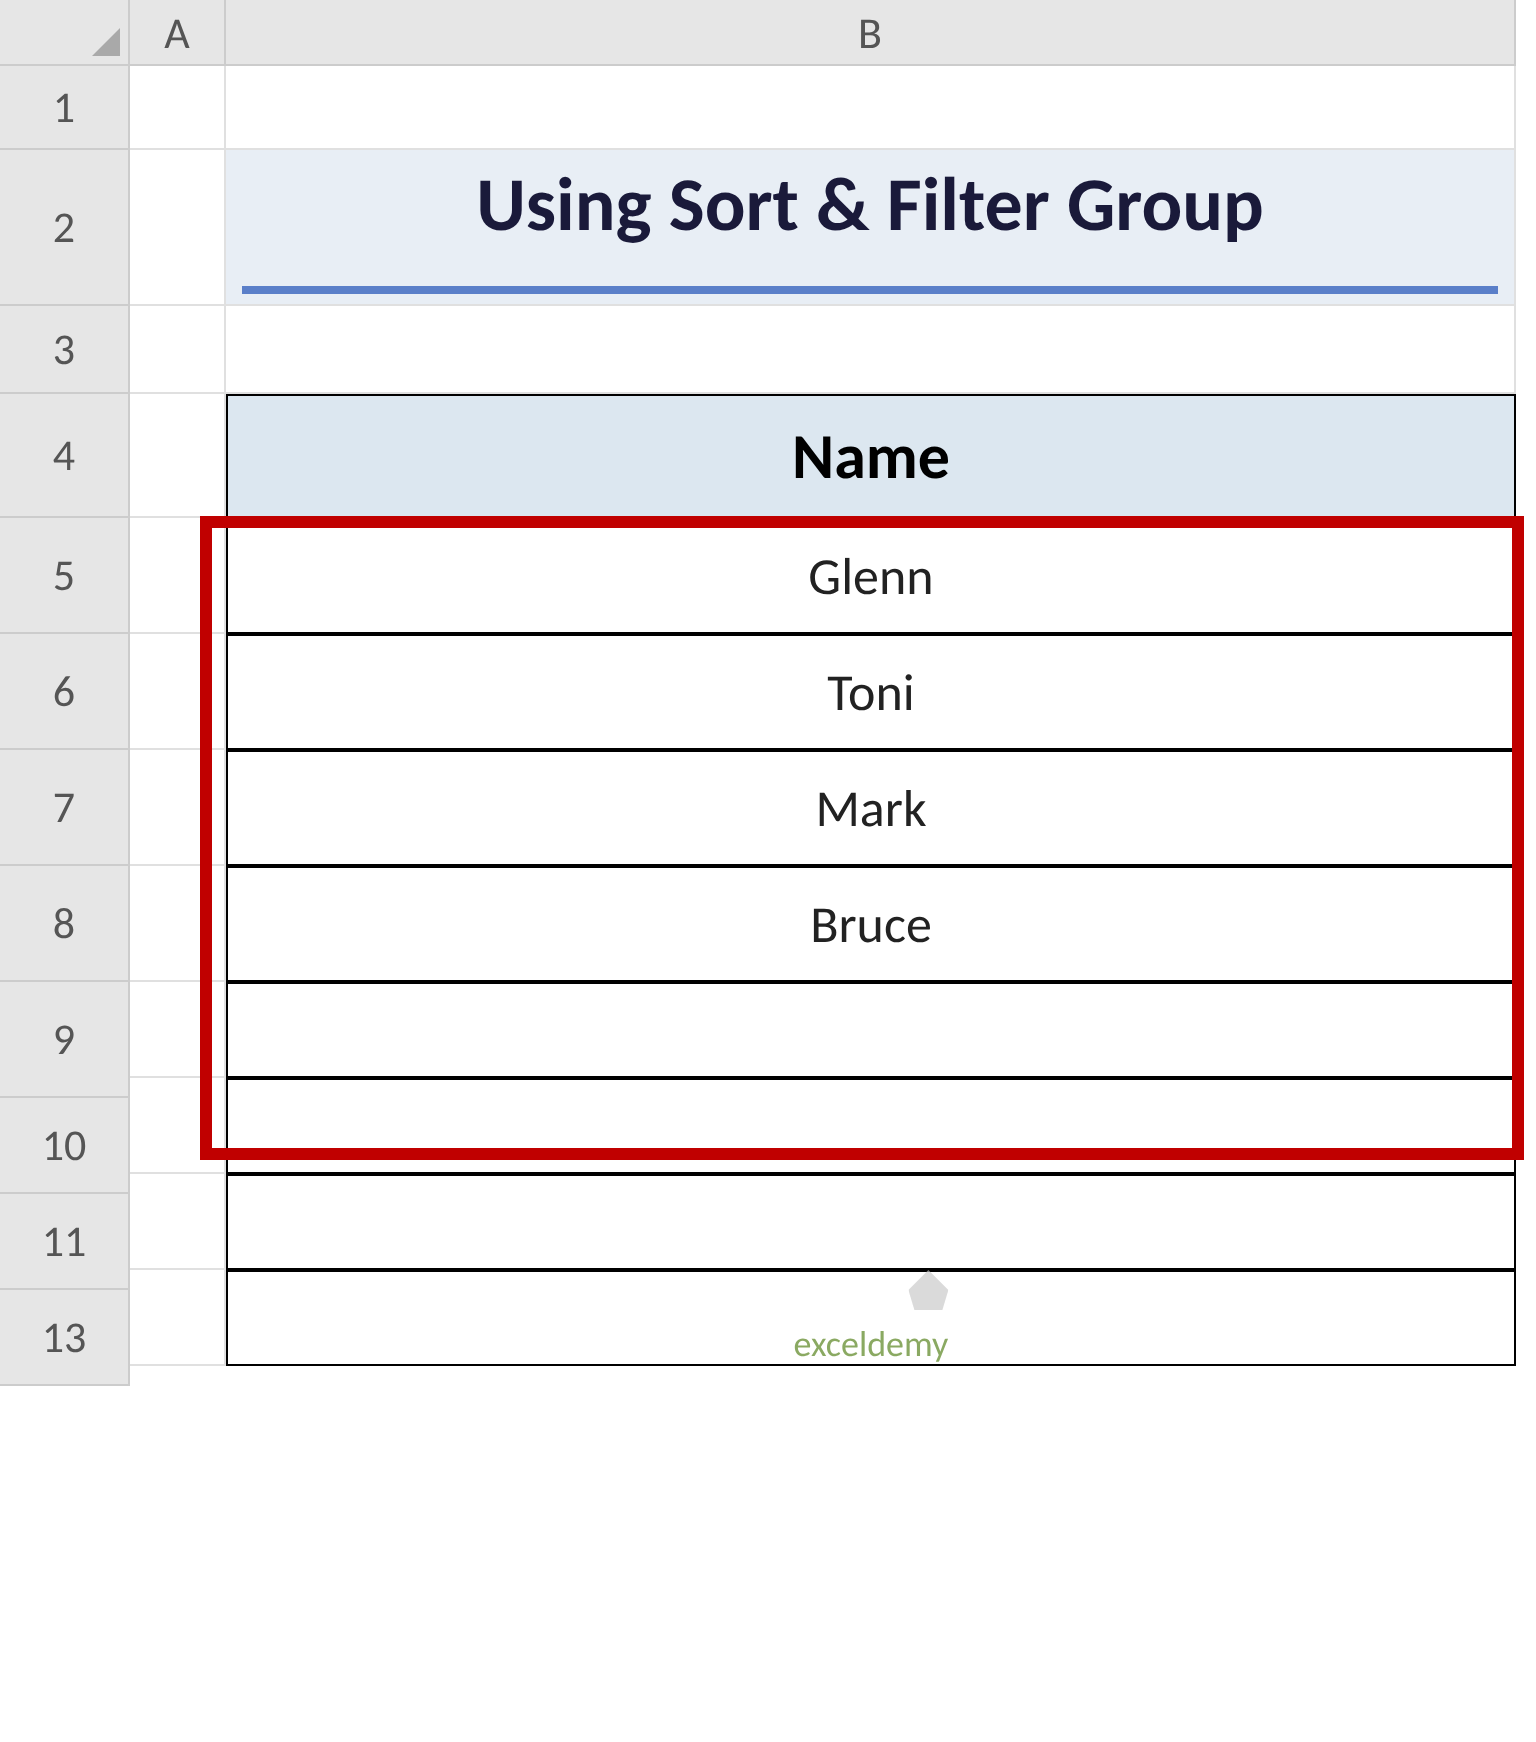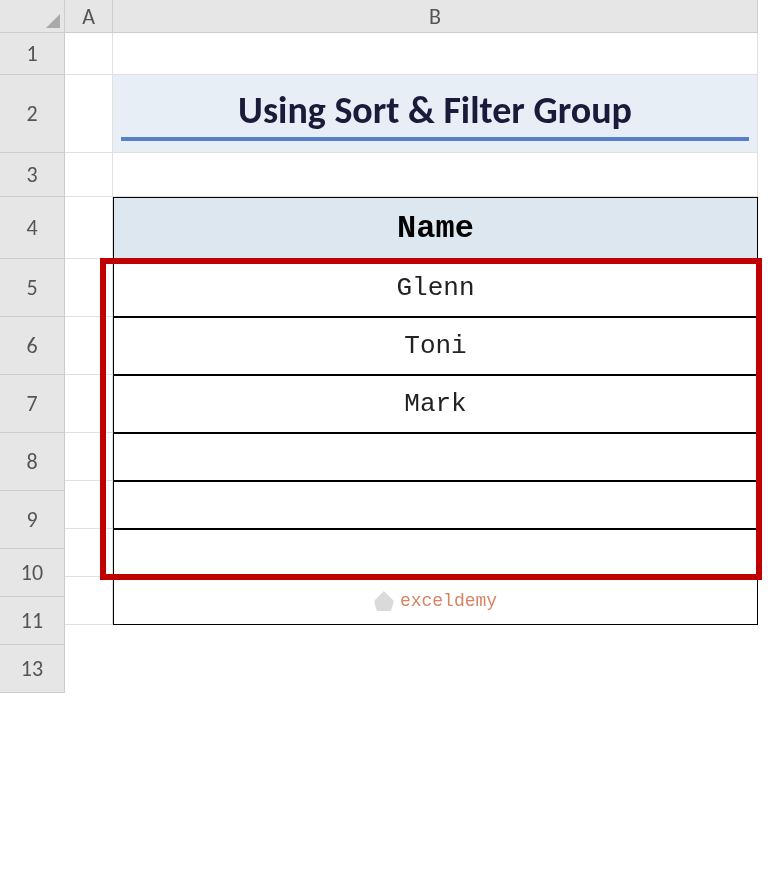"Using Sort & Filter Group" .title-text { padding-bottom: 4px -> 17px }
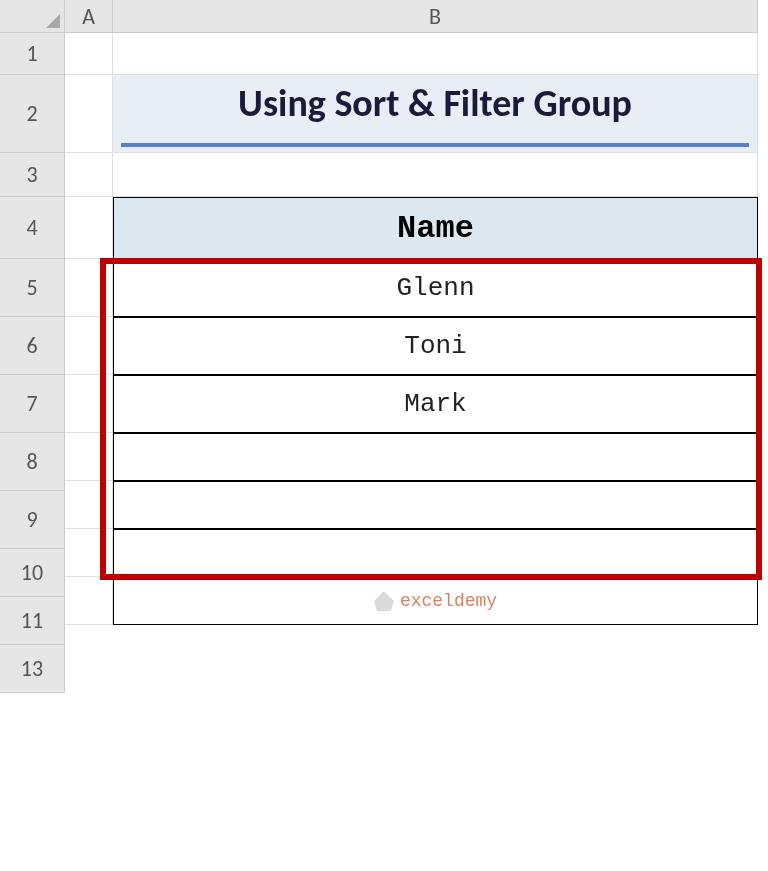"Name" .tablecell { font-family: Liberation Mono, monospace -> none }
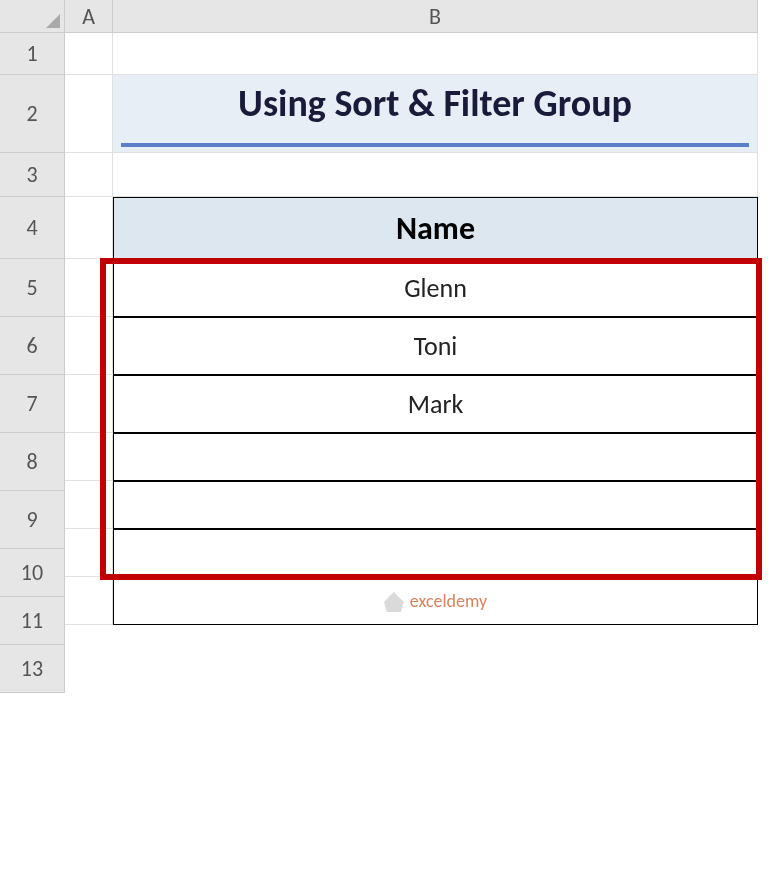"Bruce" div.row { html: none -> <div> <div></div> <div> <span>Bruce</span> </div> </div> }
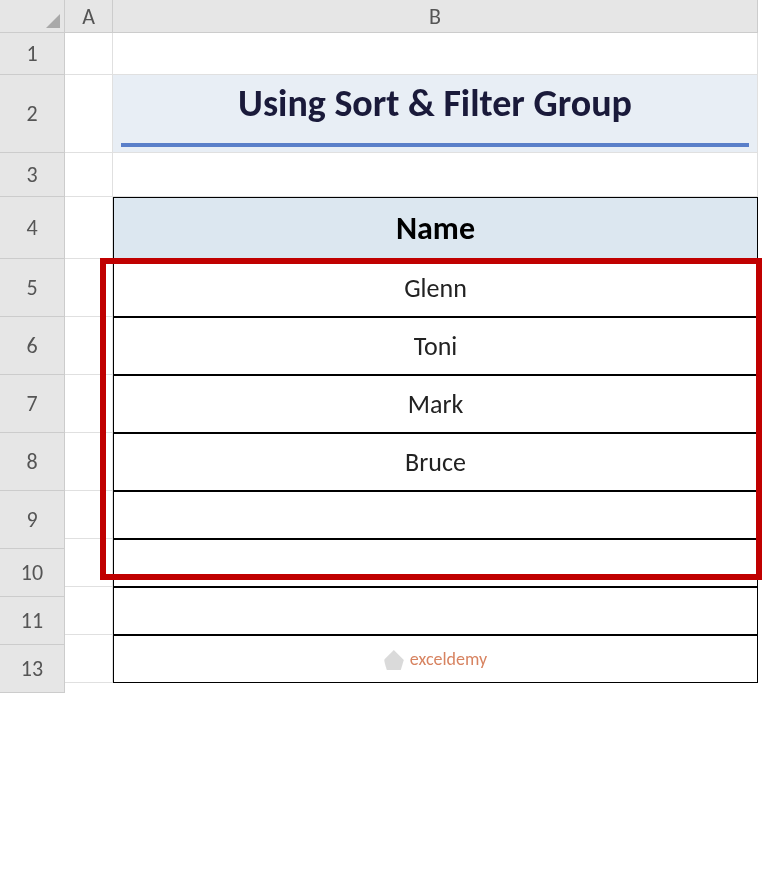"exceldemy" .watermark { color: #c2410c -> #4d7c0f; flex-direction: none -> column }
